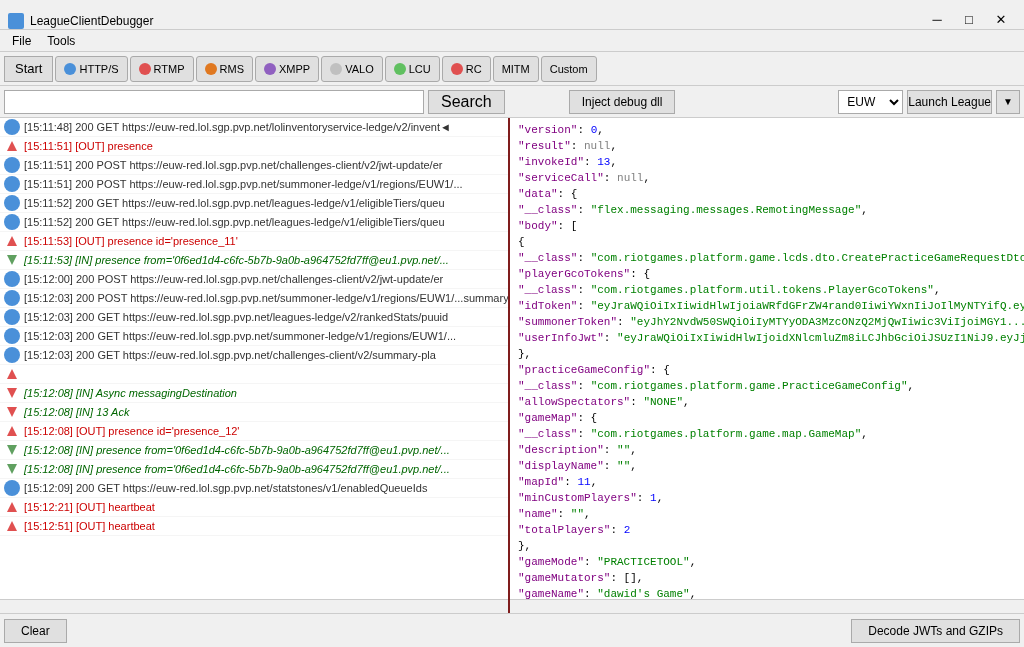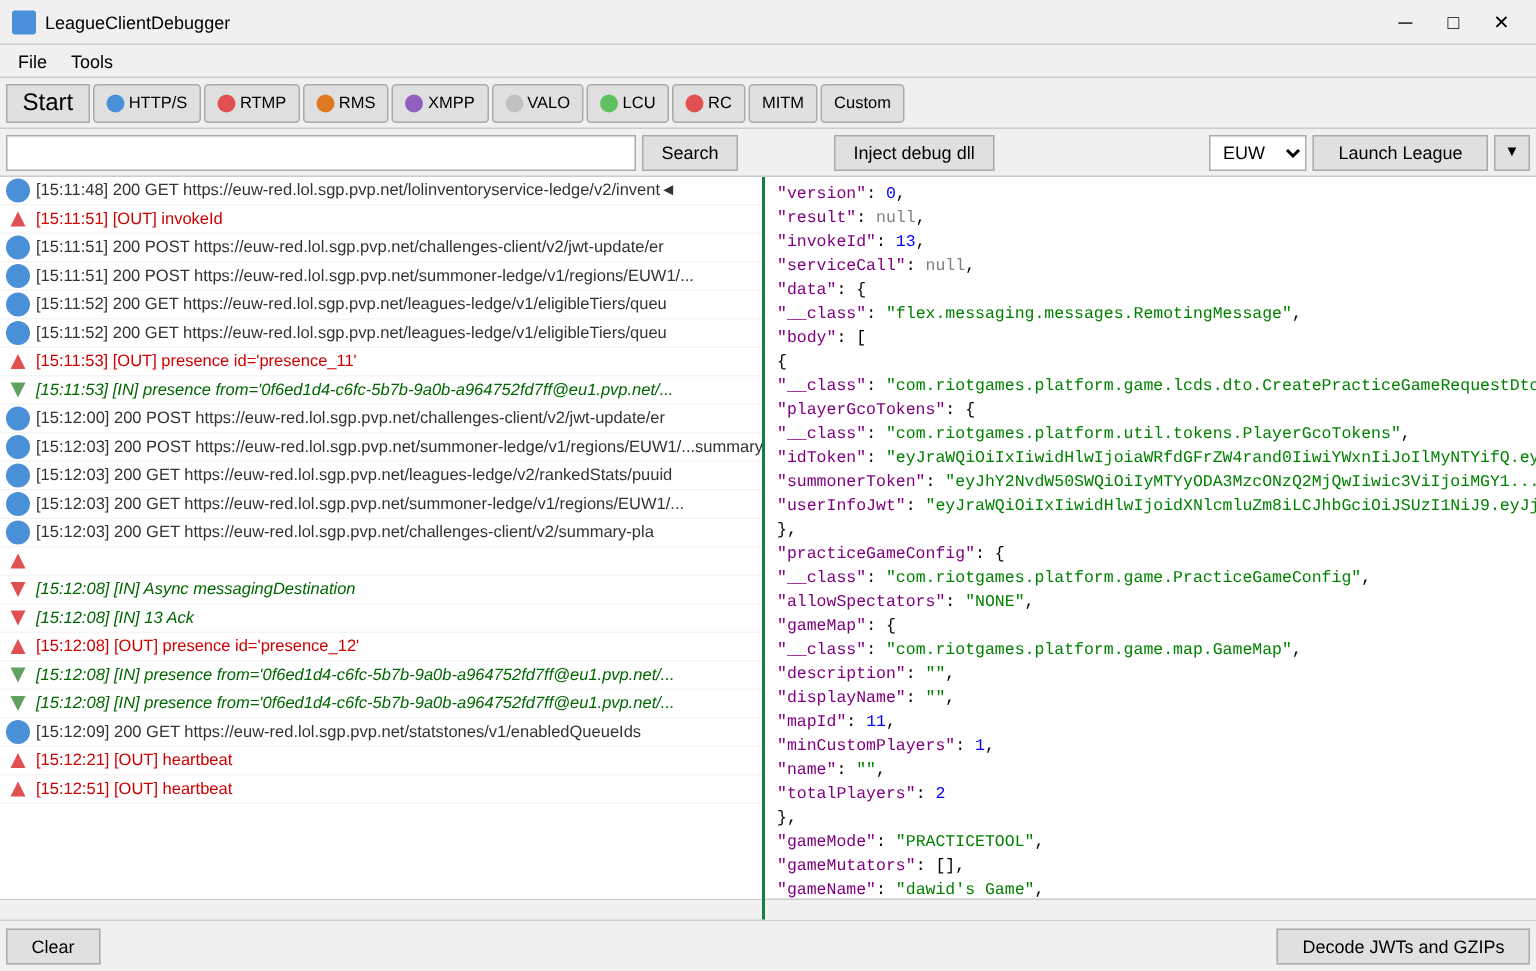"LeagueClientDebugger" .title-bar { align-items: center -> flex-end }
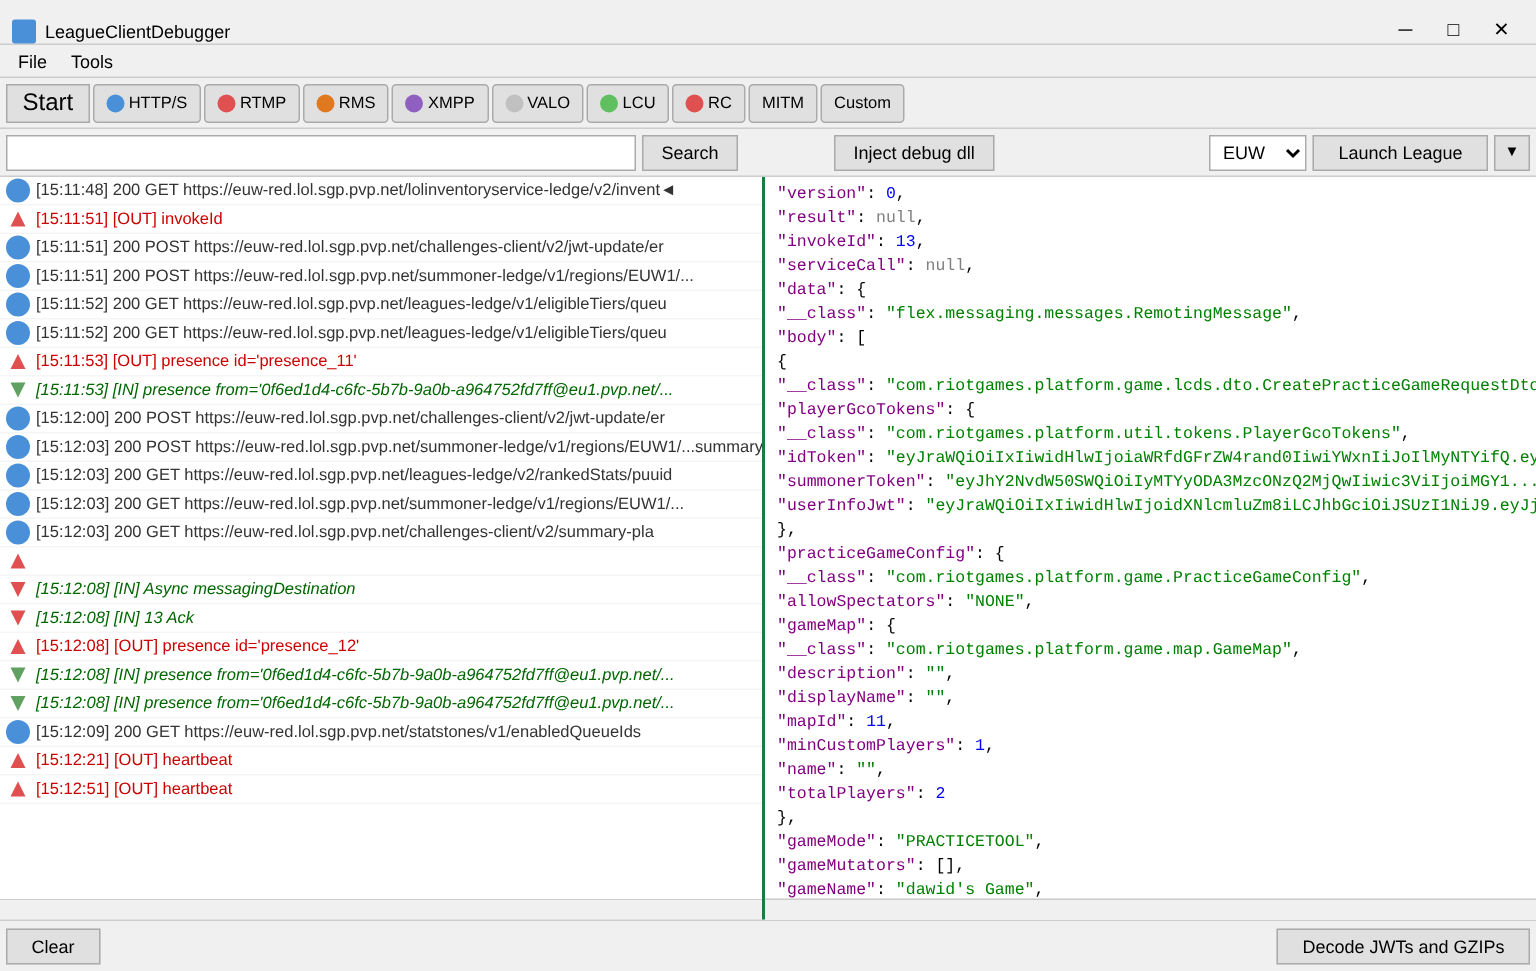"Start" .toolbar-start-btn { font-size: 16px -> 13px }
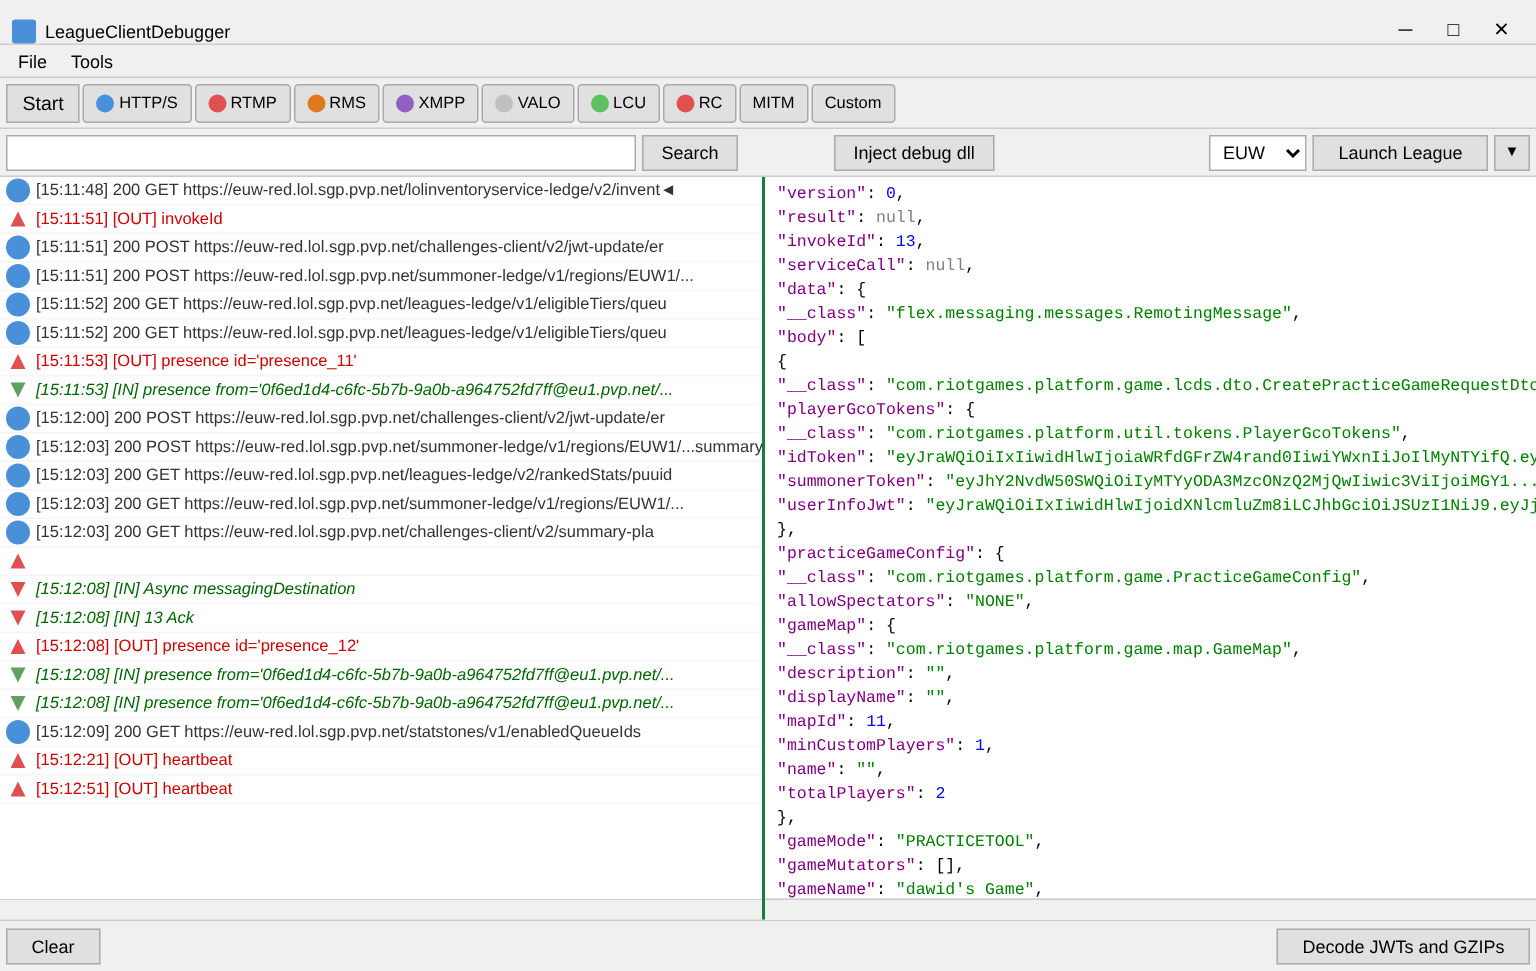"Search" .search-btn { font-size: 12px -> 16px }
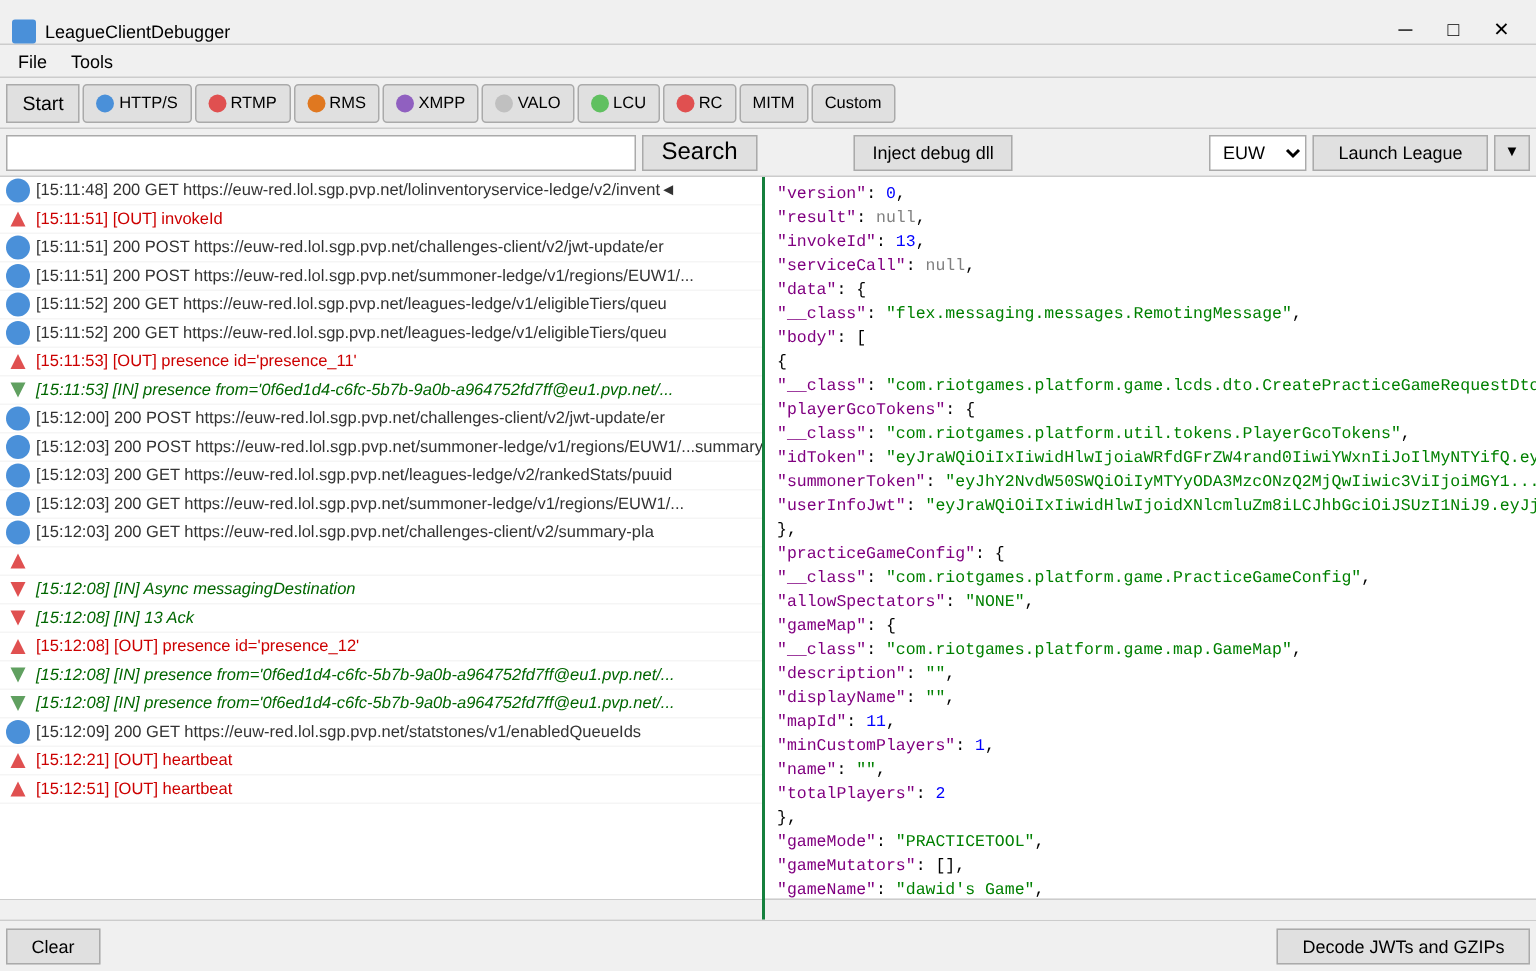"Launch League" .launch-btn { padding: 2px 16px -> 2px 0 }
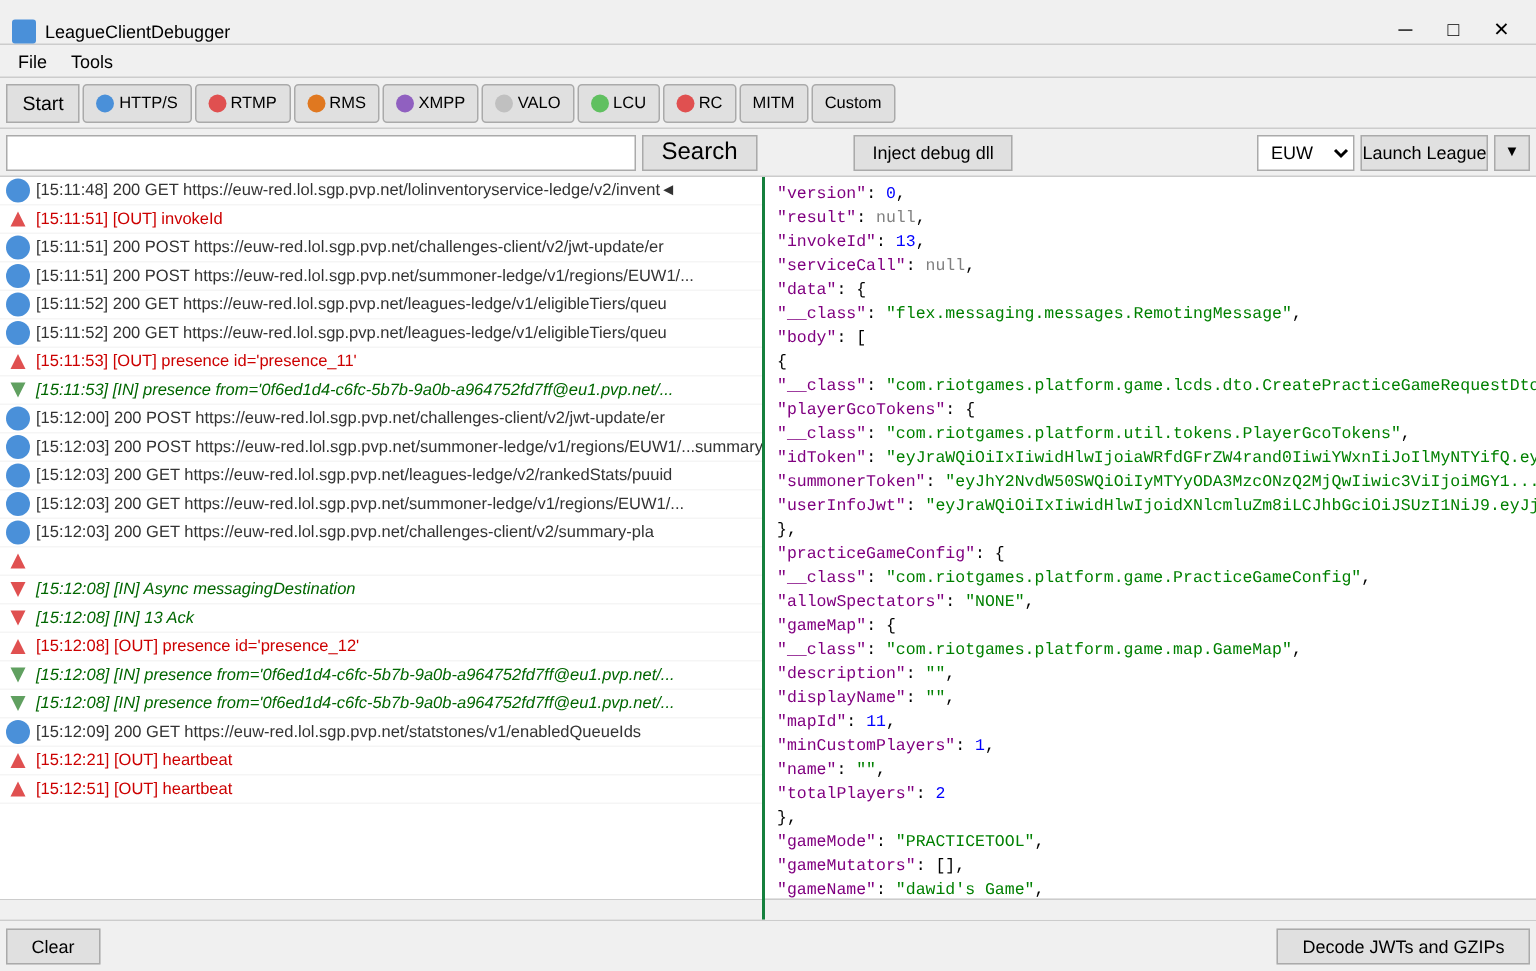"[15:11:48] 200 GET" .log-panel { border-right: 2px solid #15803d -> 2px solid #7f1d1d }
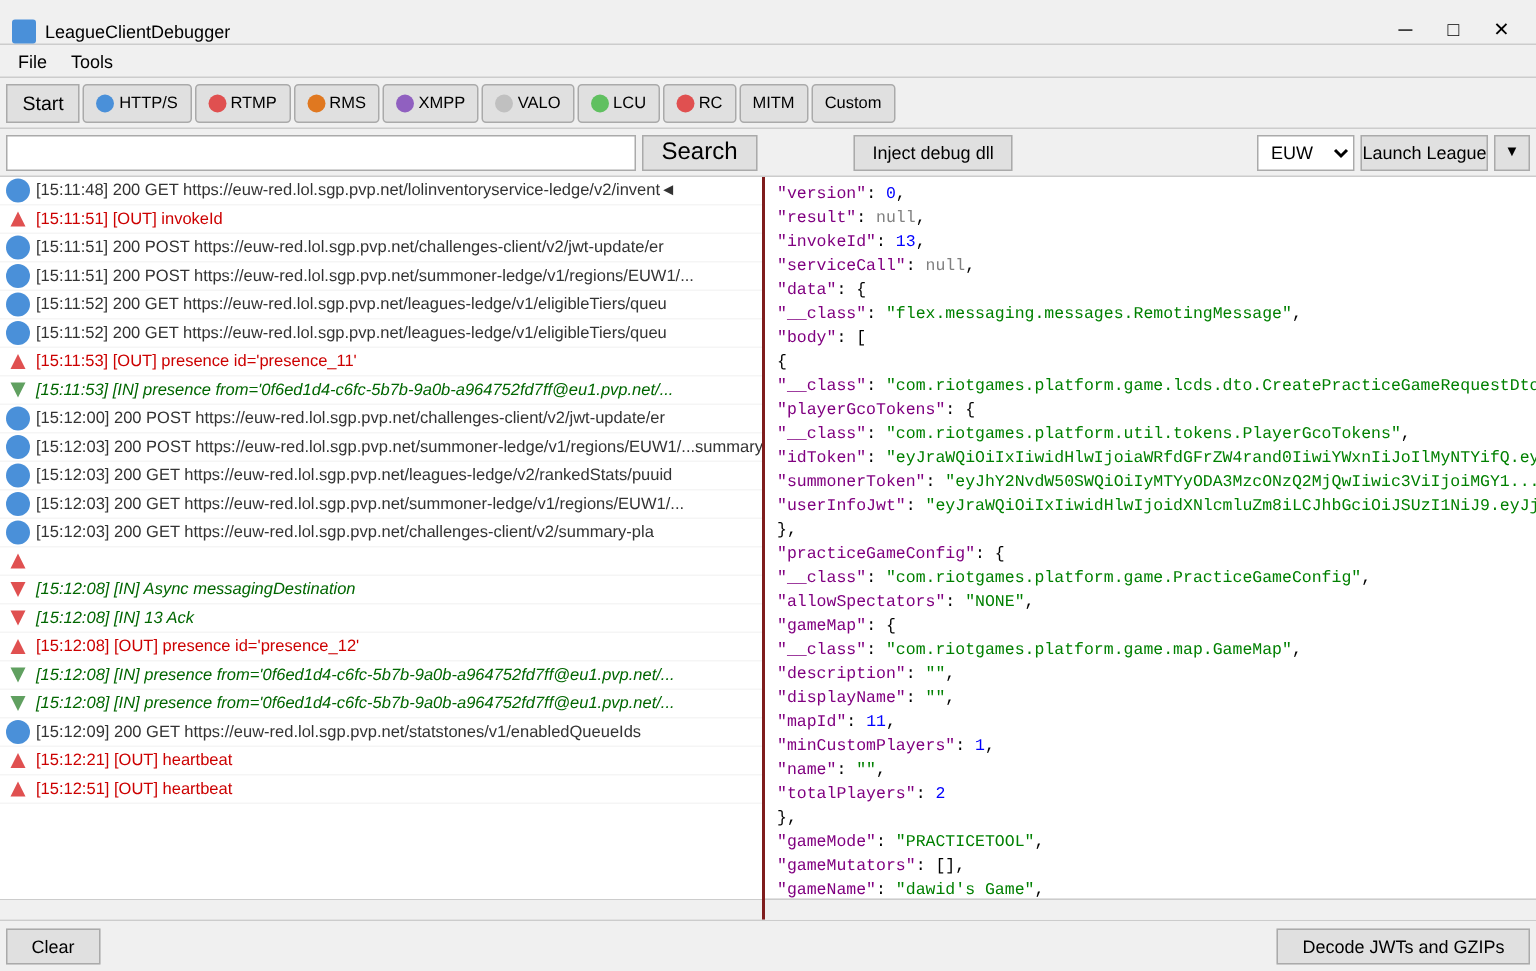"[15:11:51] [OUT] invokeId" span.log-text { text: invokeId -> presence }
